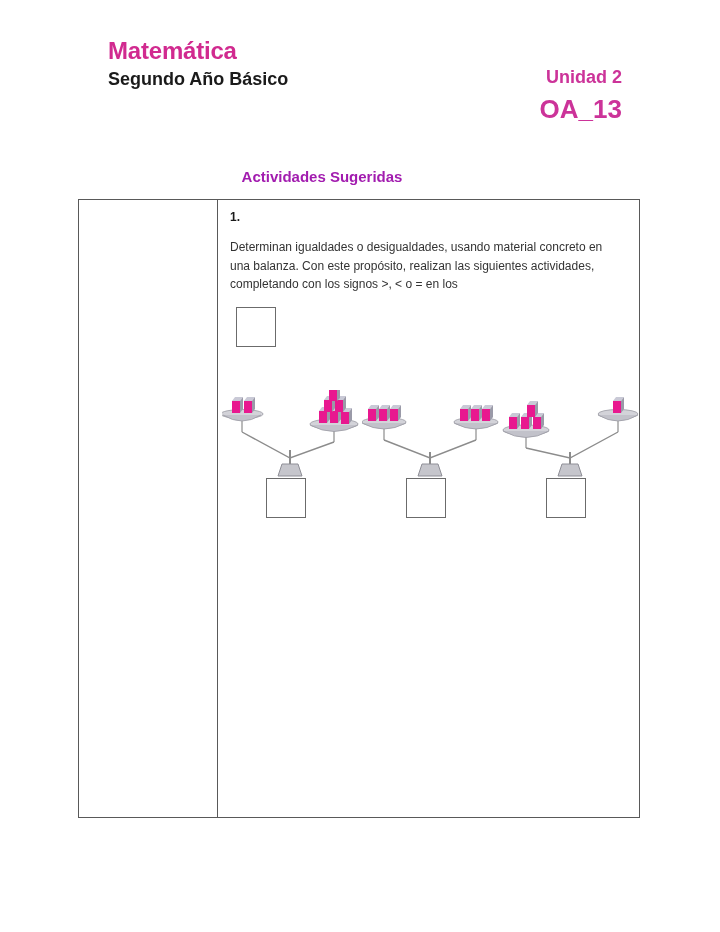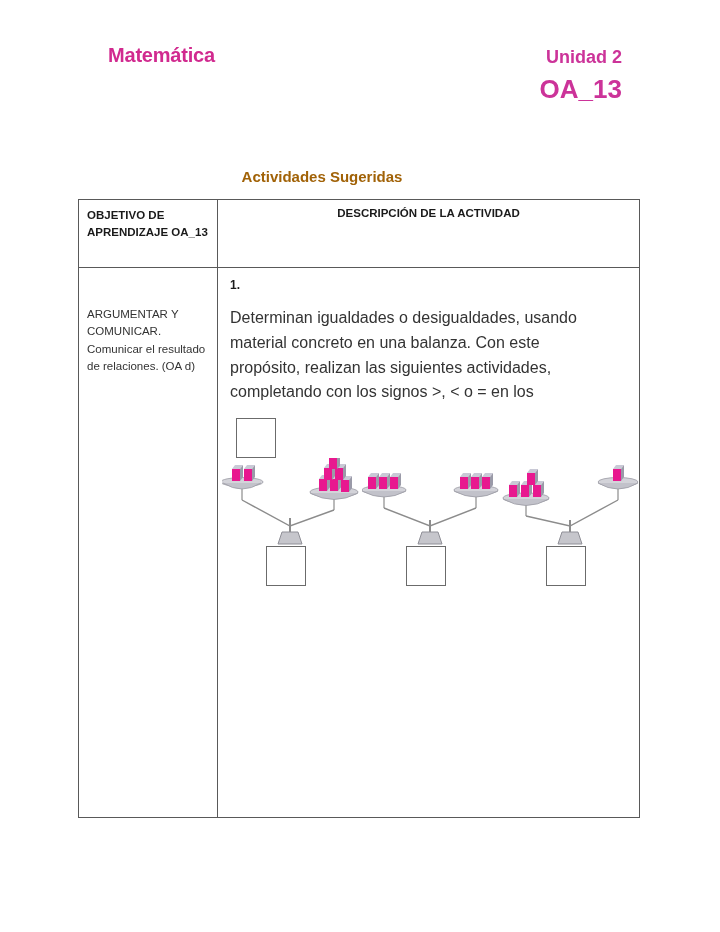"Matemática" .doc-subject { font-size: 20px -> 24px; margin-top: 7px -> none }
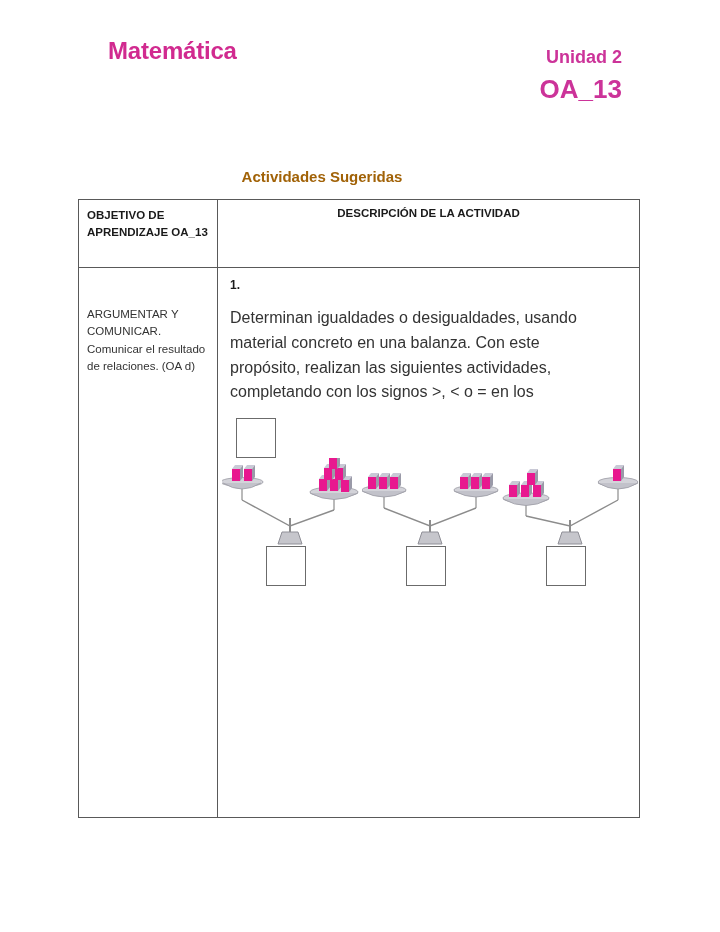"Segundo Año Básico" div.doc-level { html: none -> <div>Segundo Año Básico</div> }
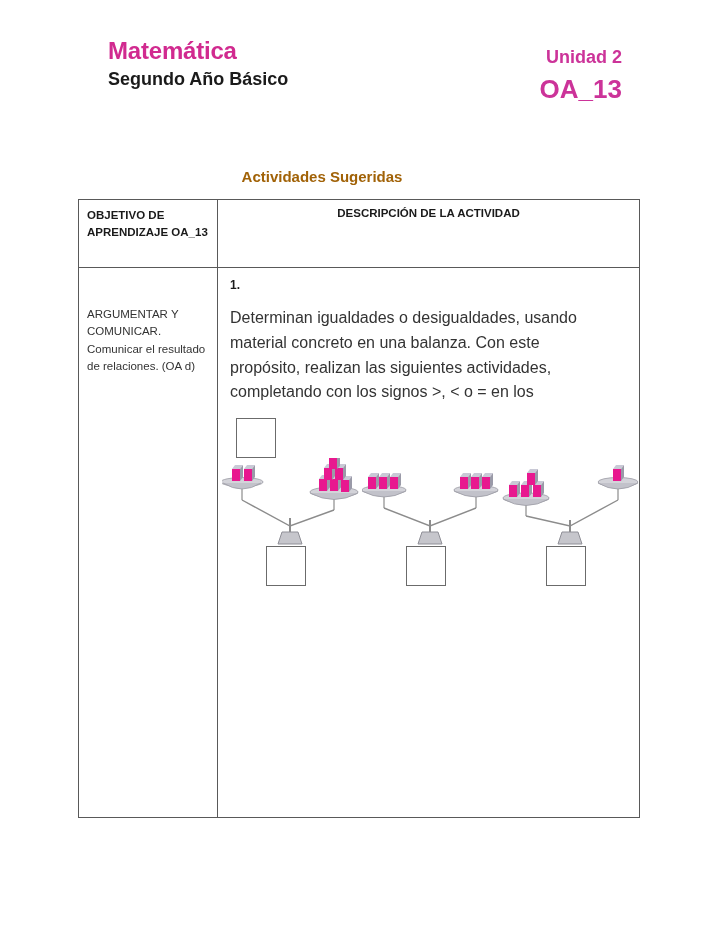"Unidad 2" .doc-unit { margin-top: none -> 20px }
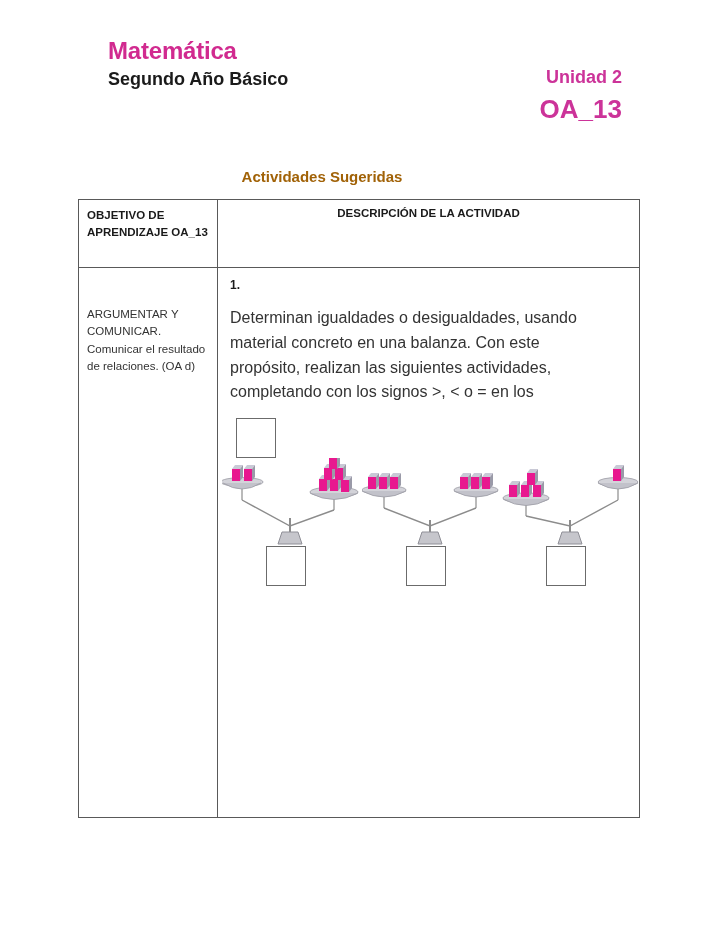"Actividades Sugeridas" .section-title { color: #a16207 -> #a21caf }
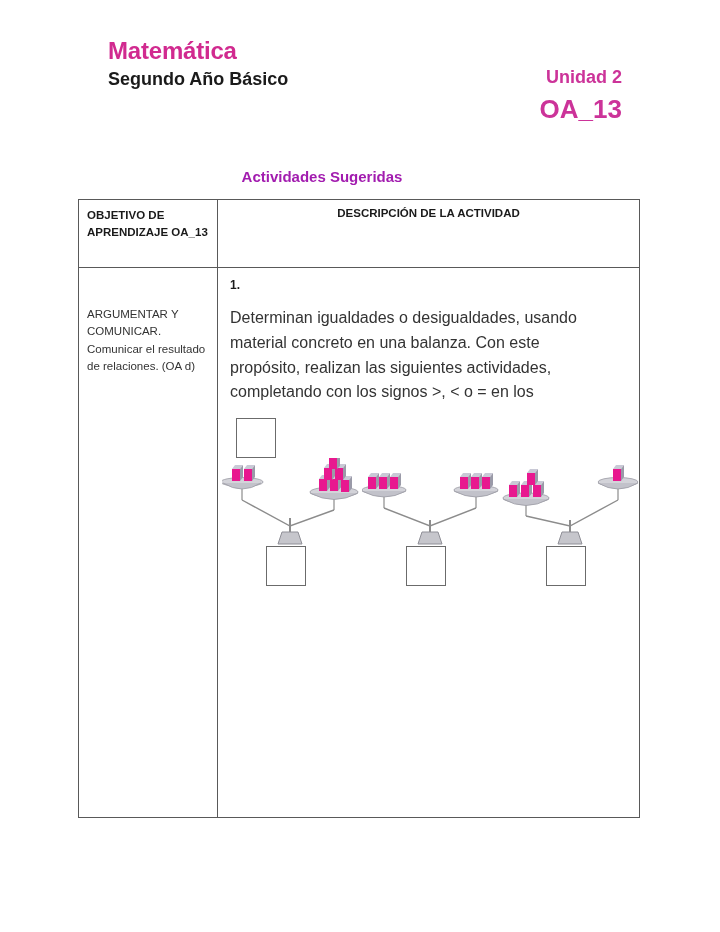"OBJETIVO DE APRENDIZAJE OA_13" div.table-head { html: <div> <div>OBJETIVO DE APRENDIZAJE OA_13</div> <div>DESCRIPCIÓN DE LA ACTIVIDAD</div> </div> -> none }
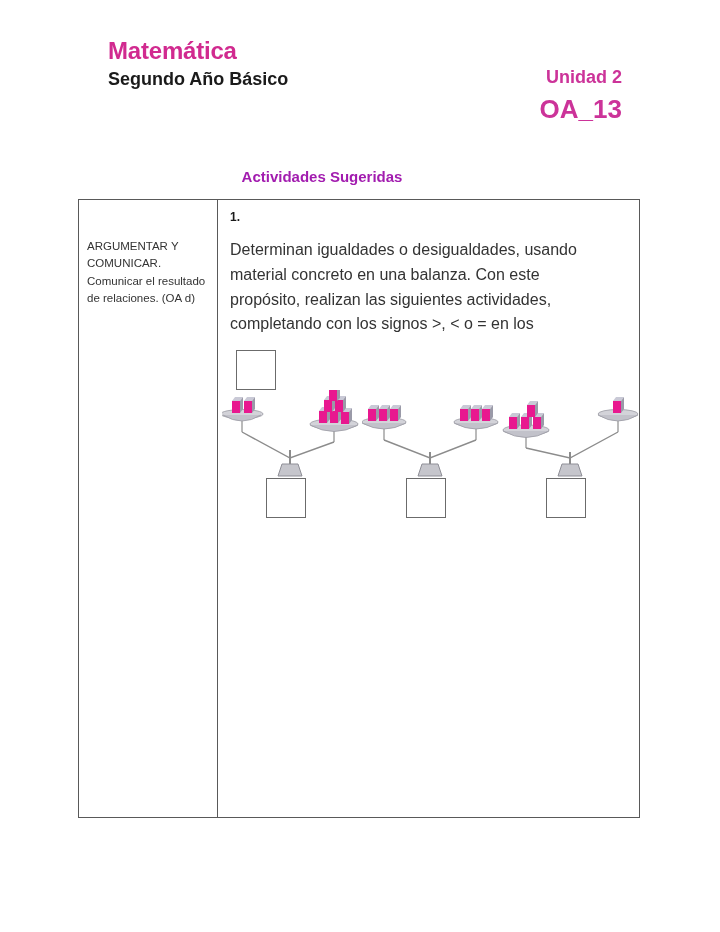"ARGUMENTAR Y COMUNICAR. Comunicar el" div.obj-skill { html: <div>ARGUMENTAR Y COMUNICAR. Comunicar el resultado de relaciones. (OA d)</div> -> none }
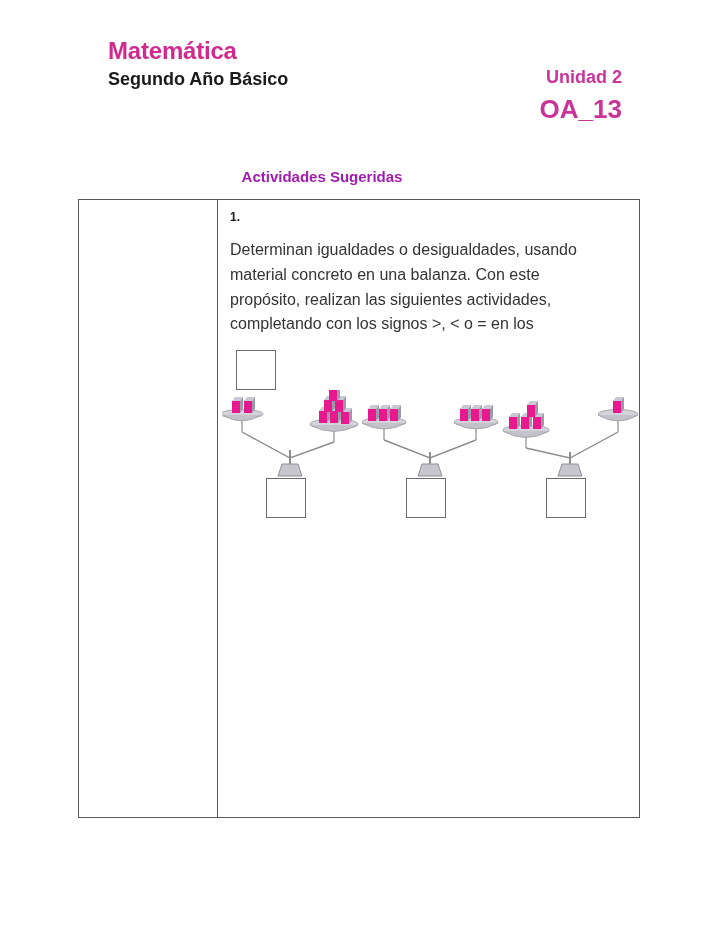"Determinan igualdades o desigualdades," .act-intro { font-size: 16px -> 12px }
